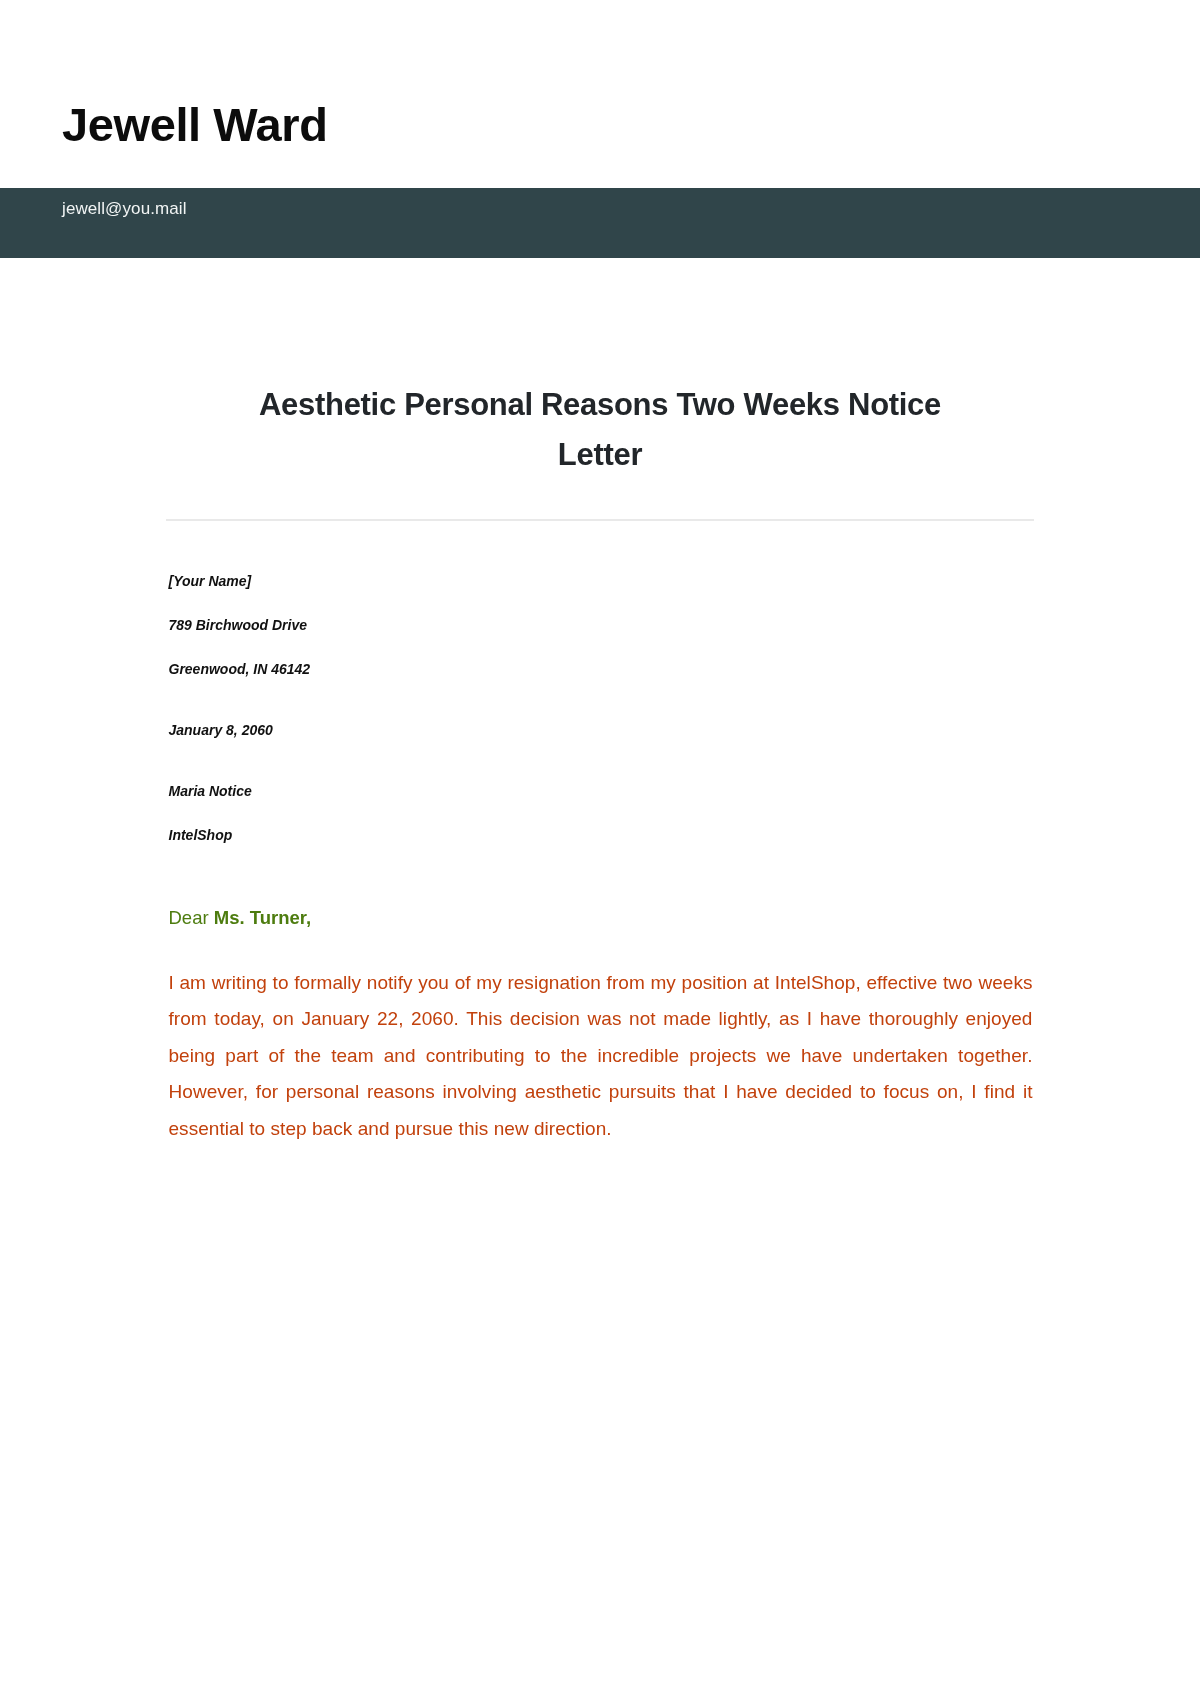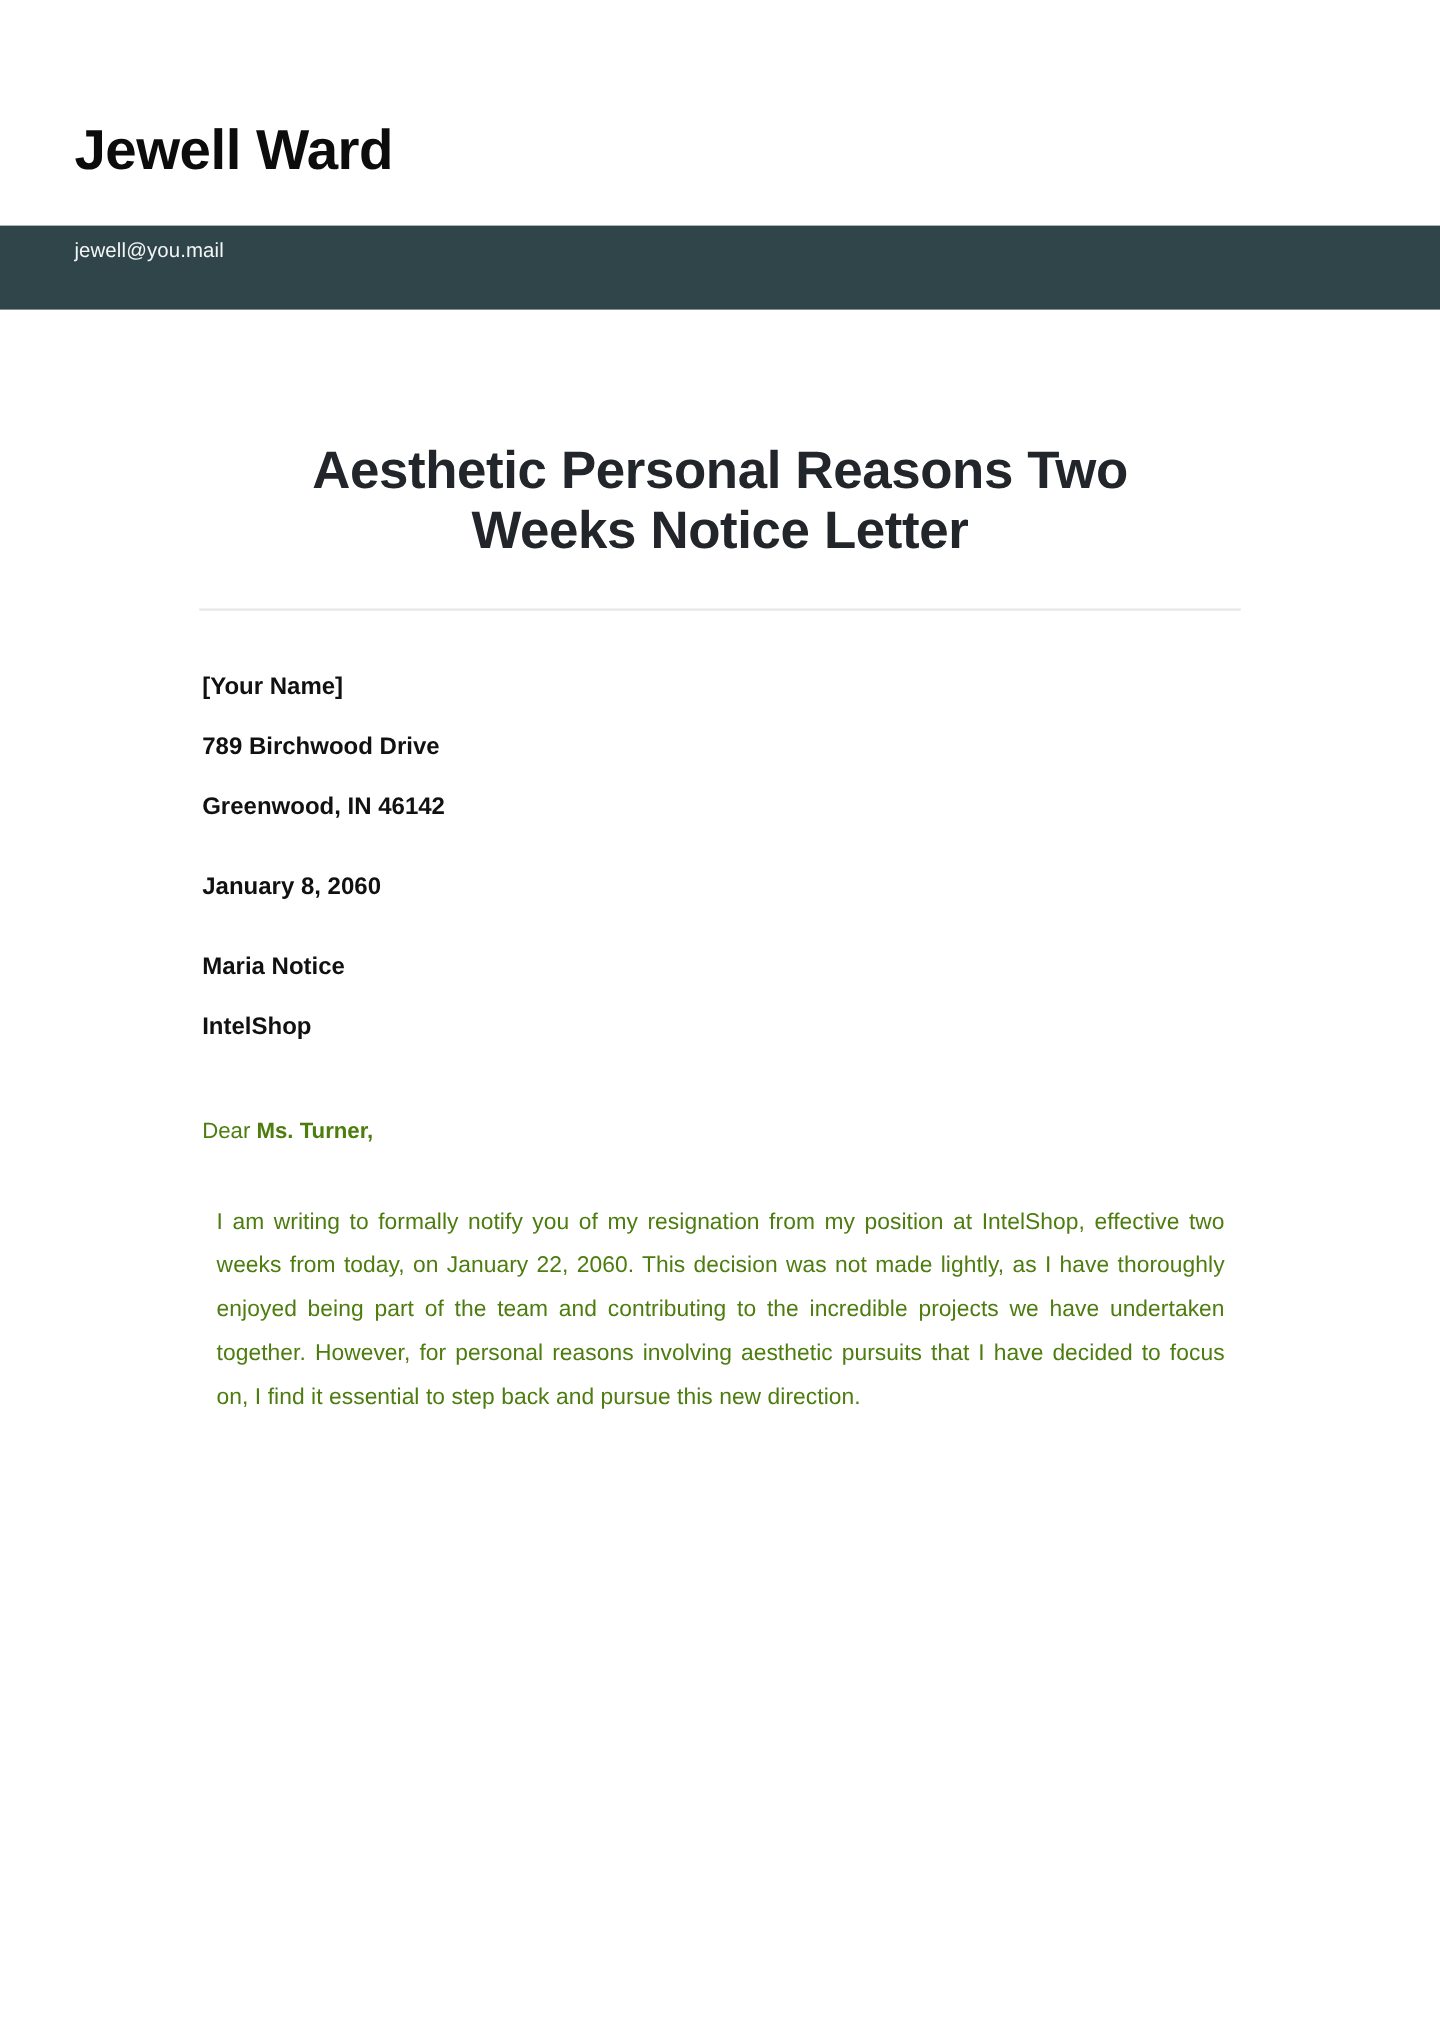"Aesthetic Personal Reasons Two Weeks" .doc-title { font-size: 44px -> 31px; margin: 0 -> 12px }
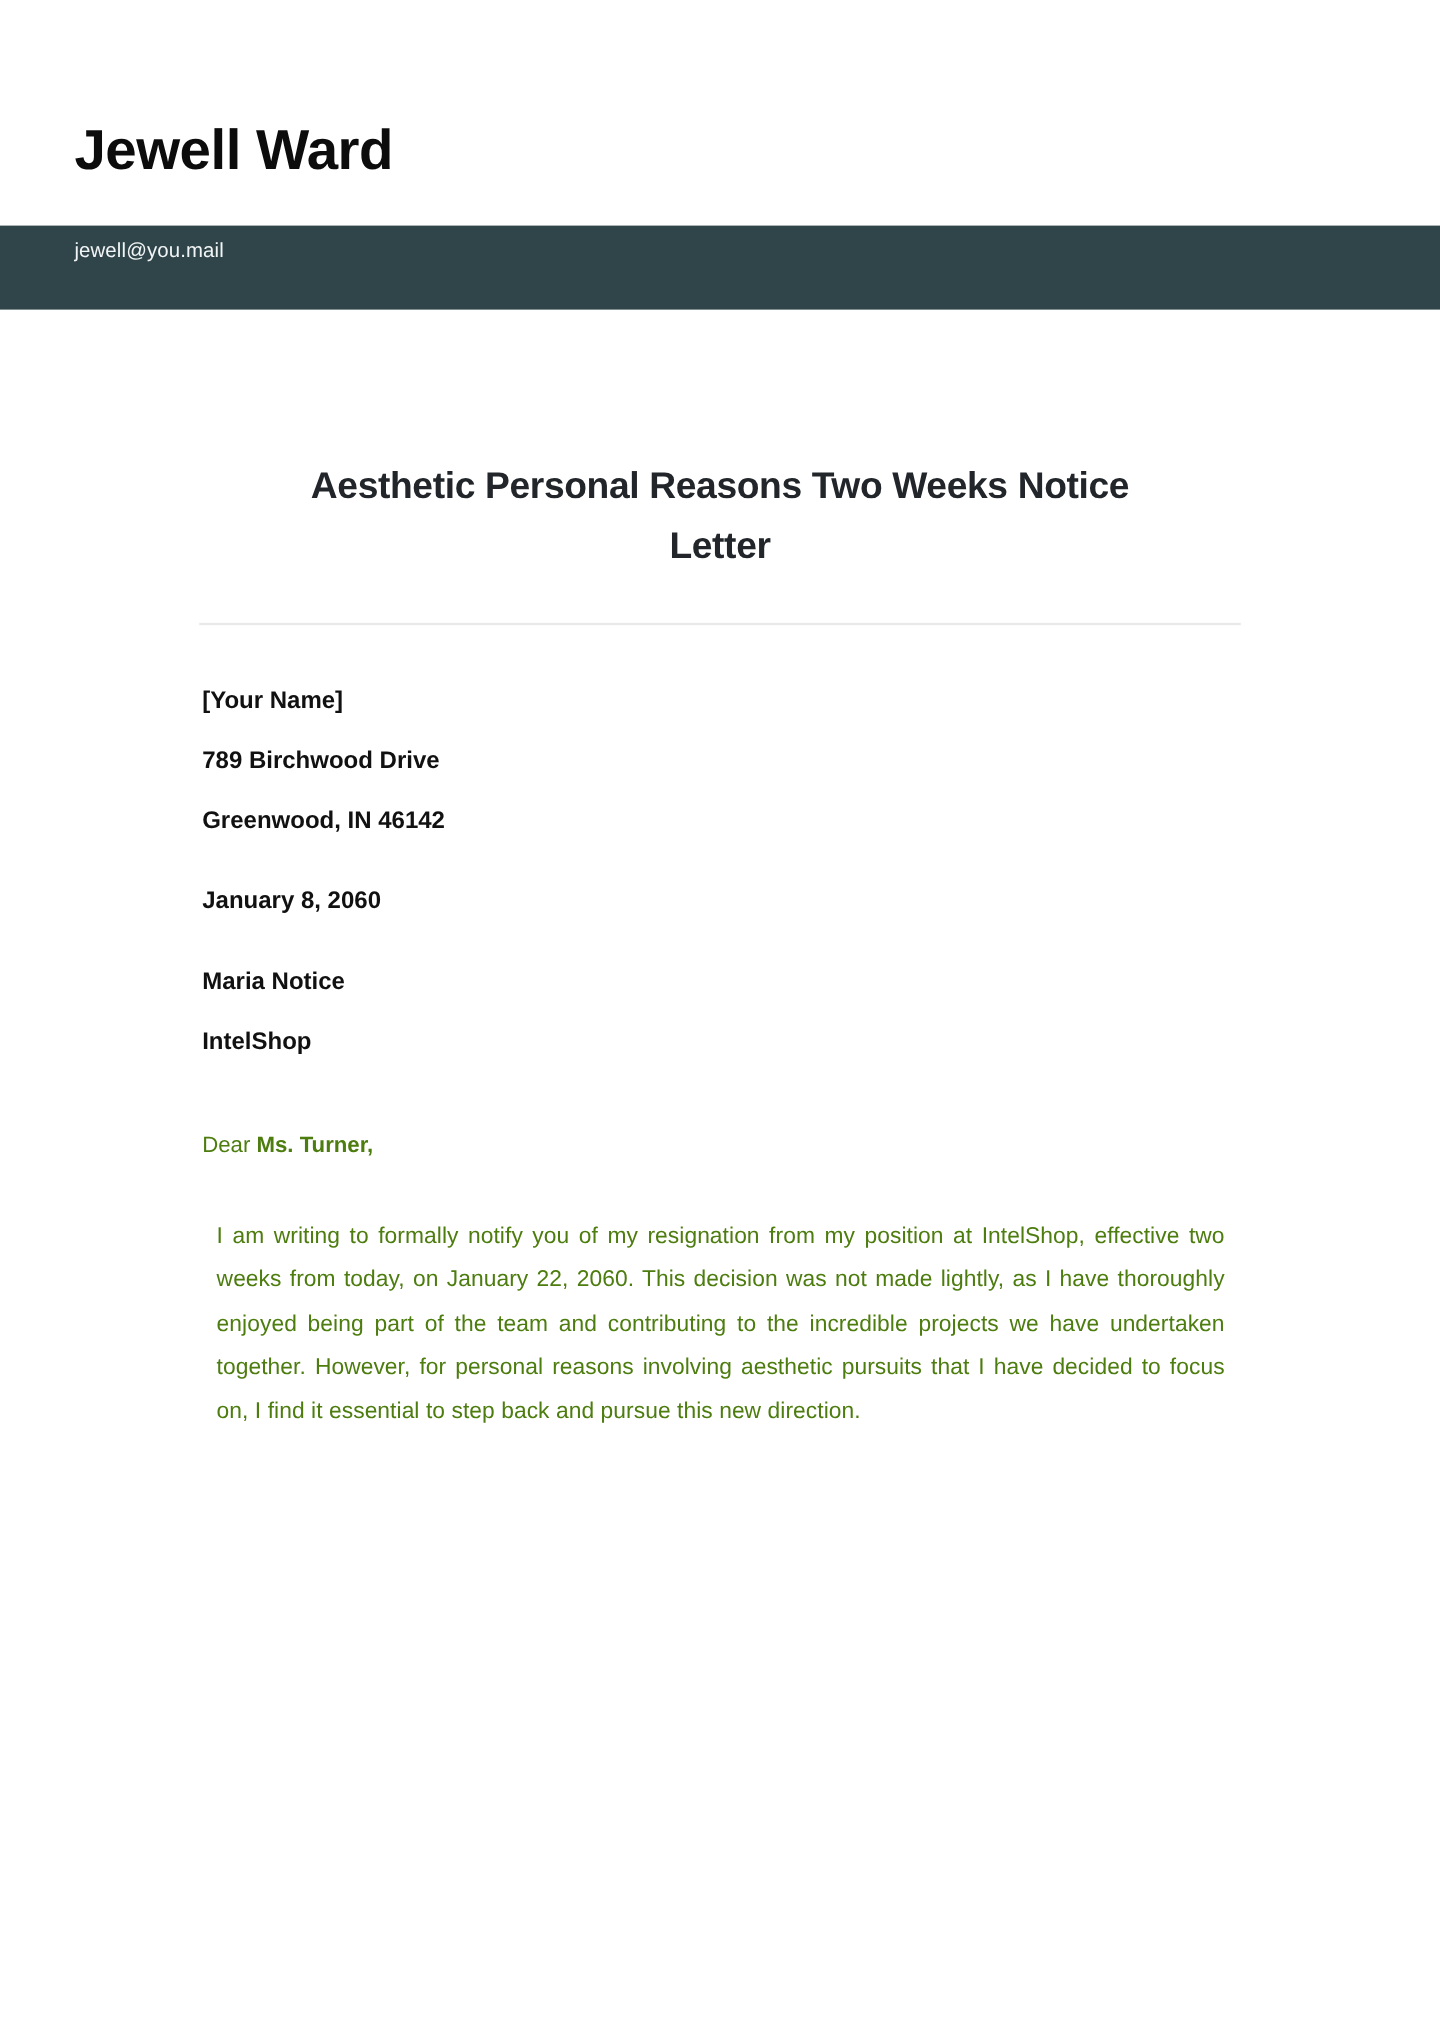"[Your Name]" .addr-line { font-size: 20px -> 14px; font-style: none -> italic }
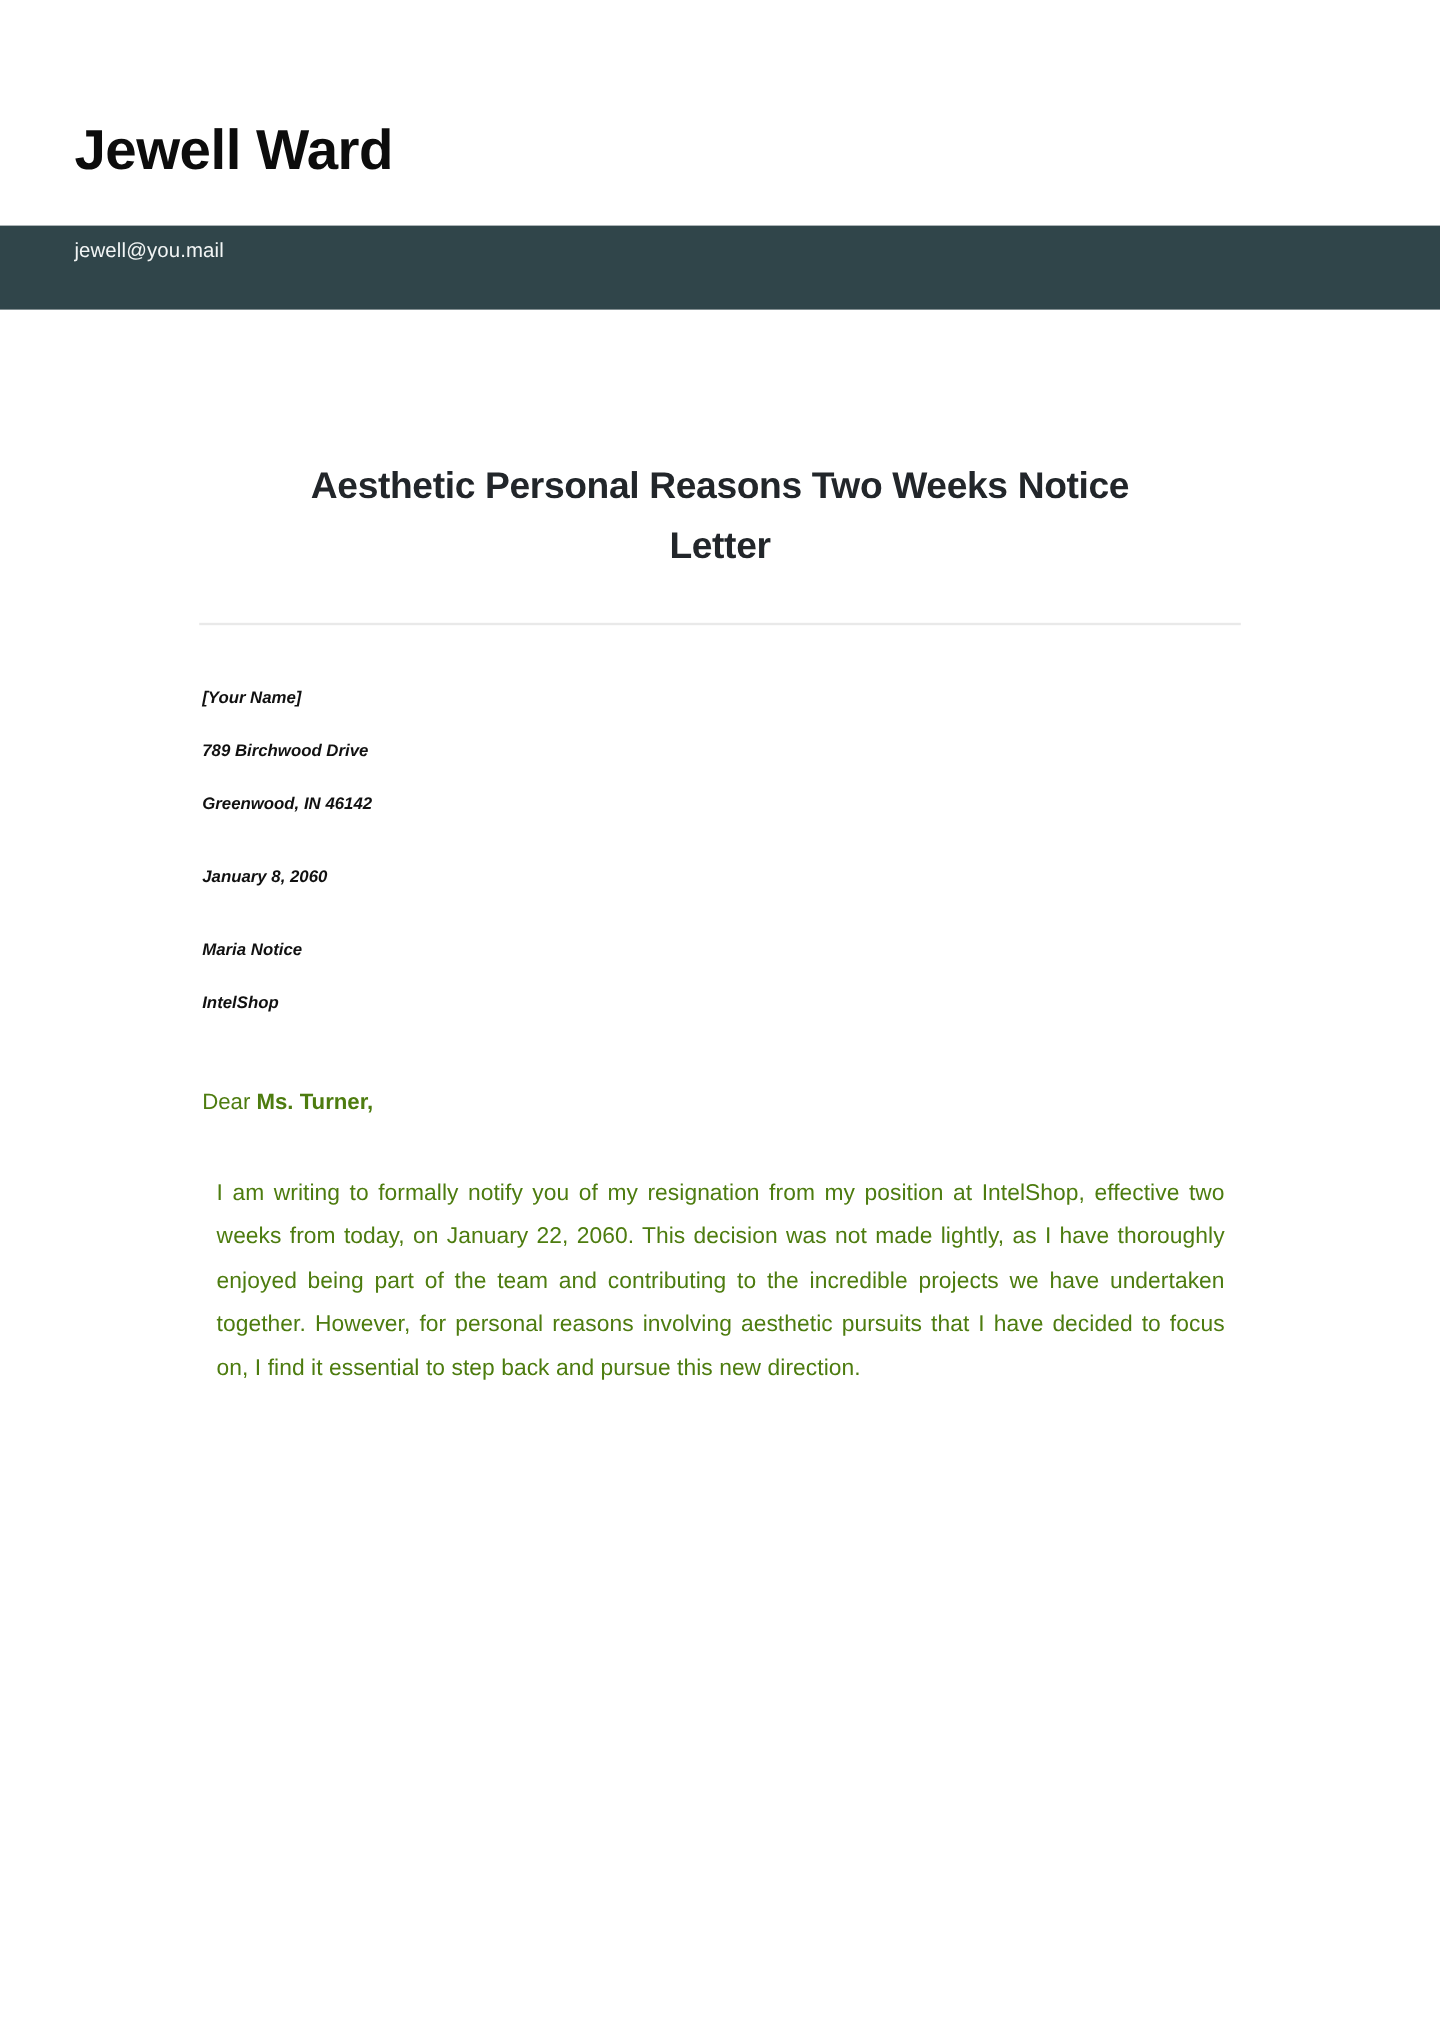"I am writing to formally" .body-par { color: #4d7c0f -> #c2410c; margin: 12px -> 0 }
